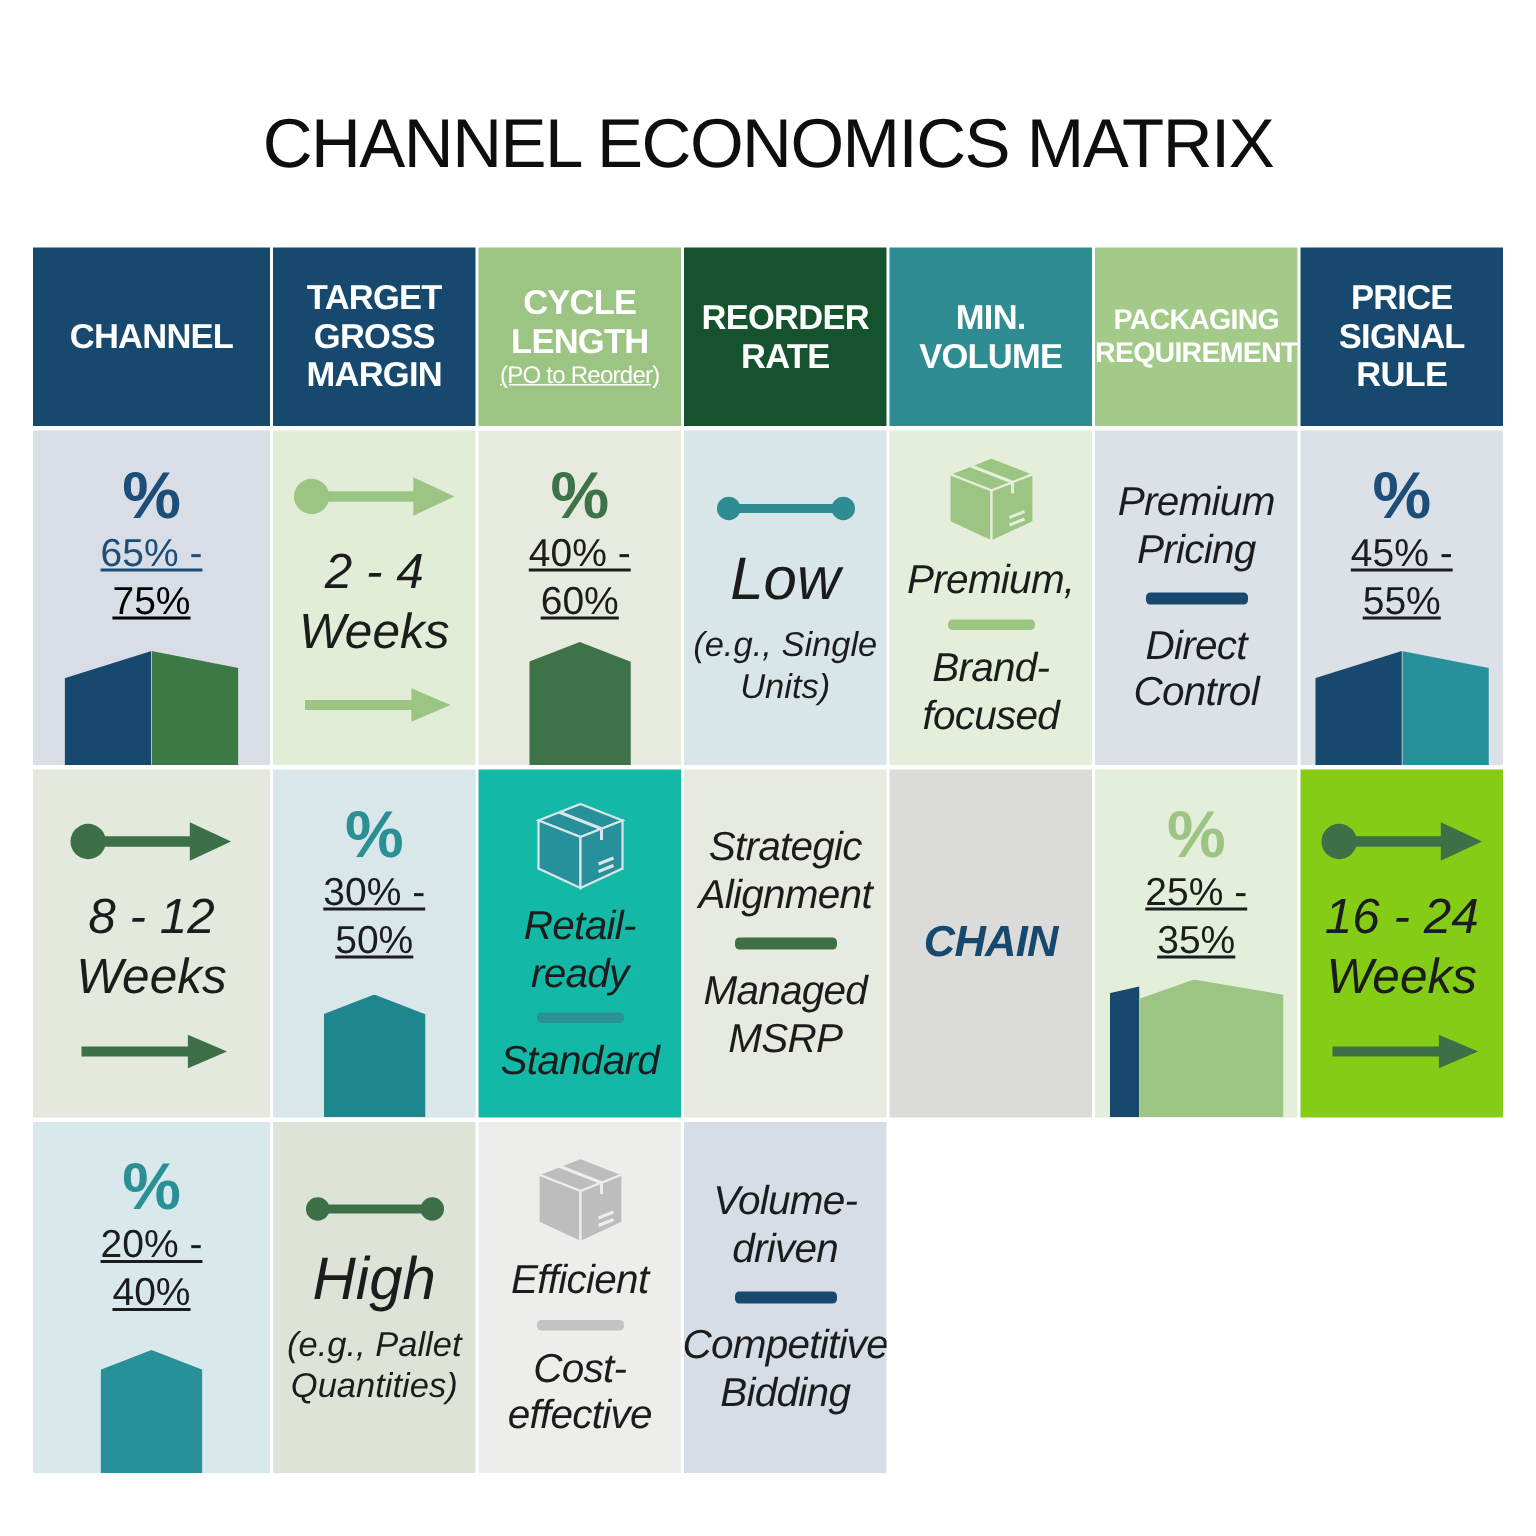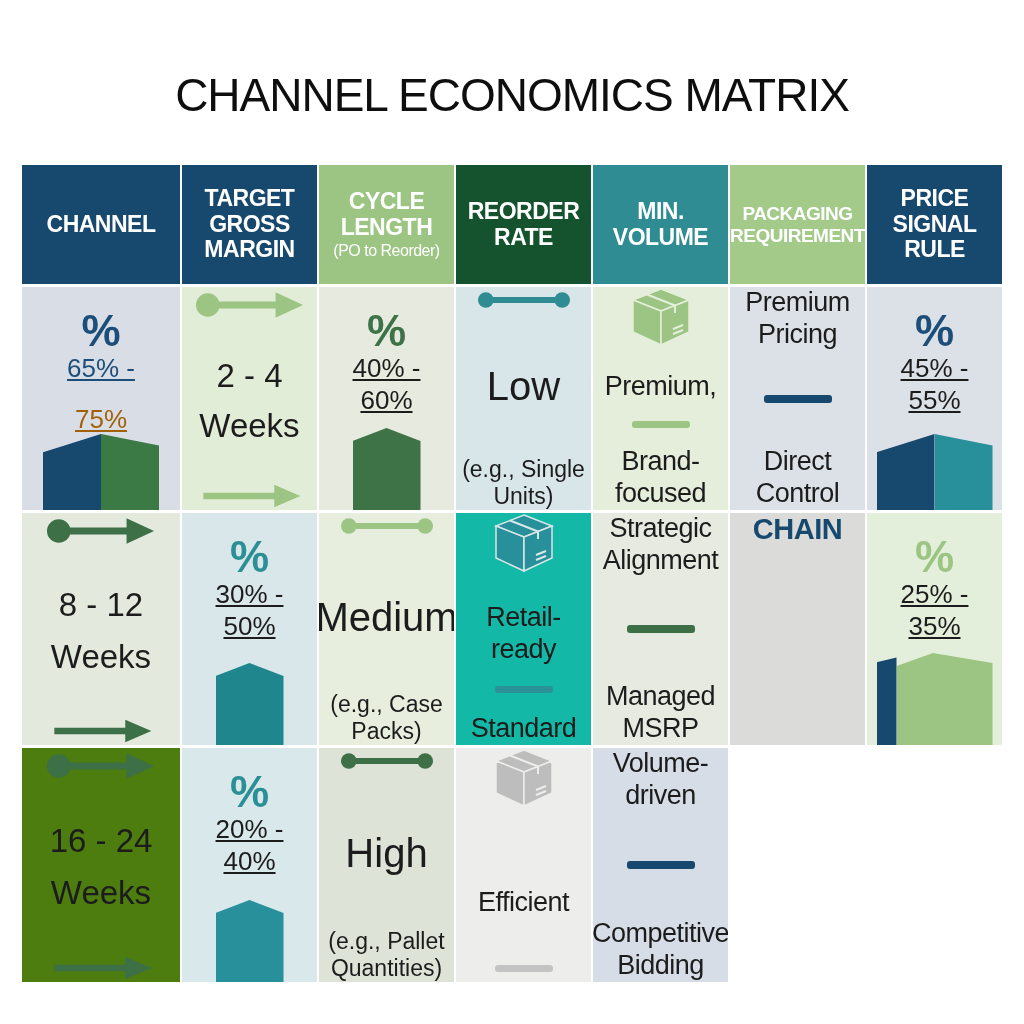"(PO to Reorder)" .hc .sub { text-decoration: none -> underline }
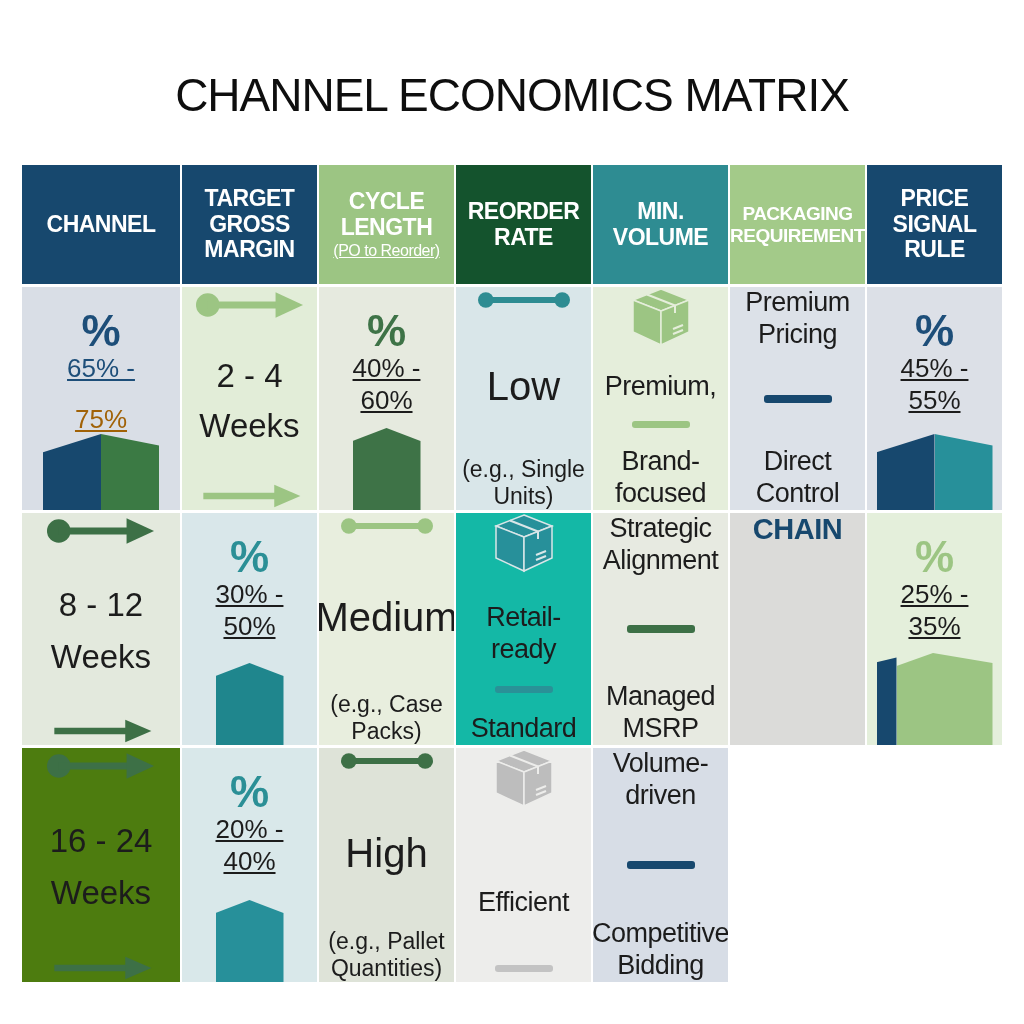"Premium Pricing" .vcenter { font-style: none -> italic; justify-content: space-between -> center }
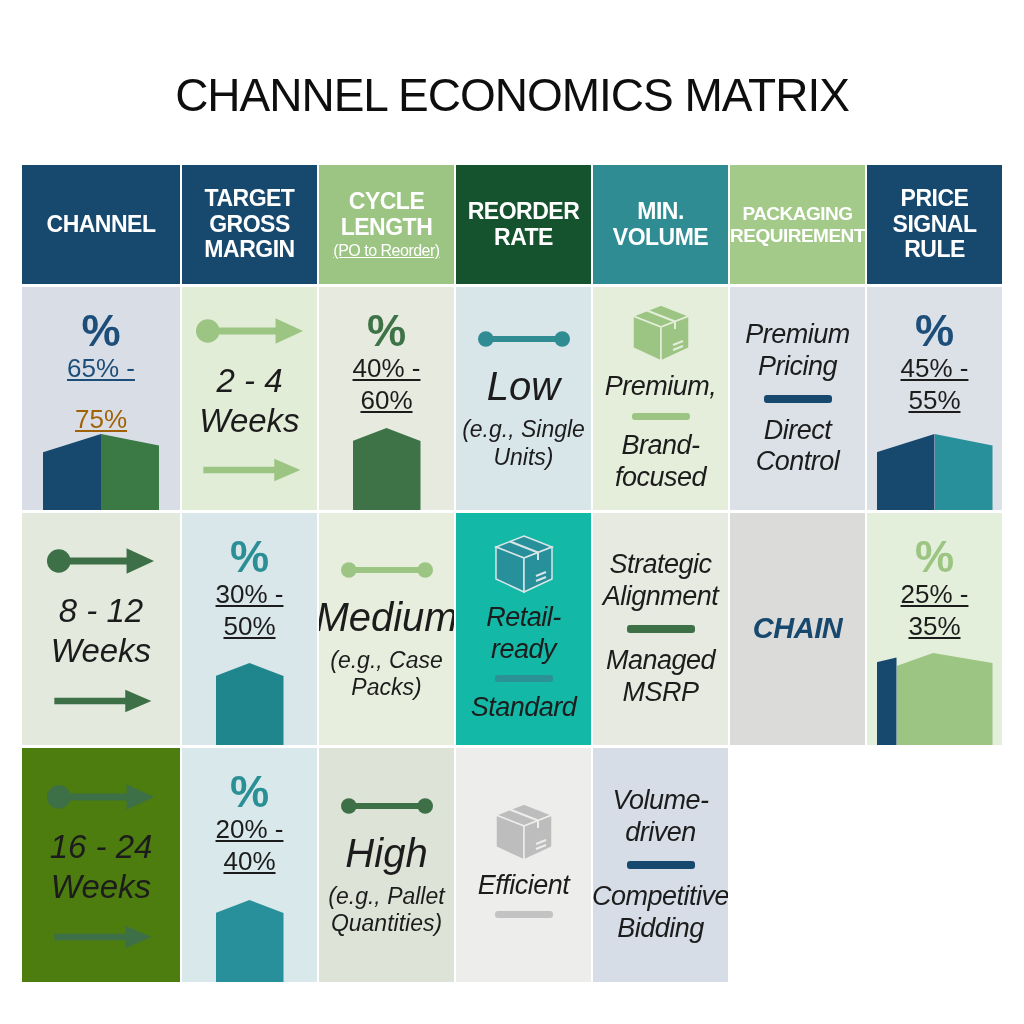"75%" .c-green { color: #a16207 -> #000000; margin-top: 19px -> none }
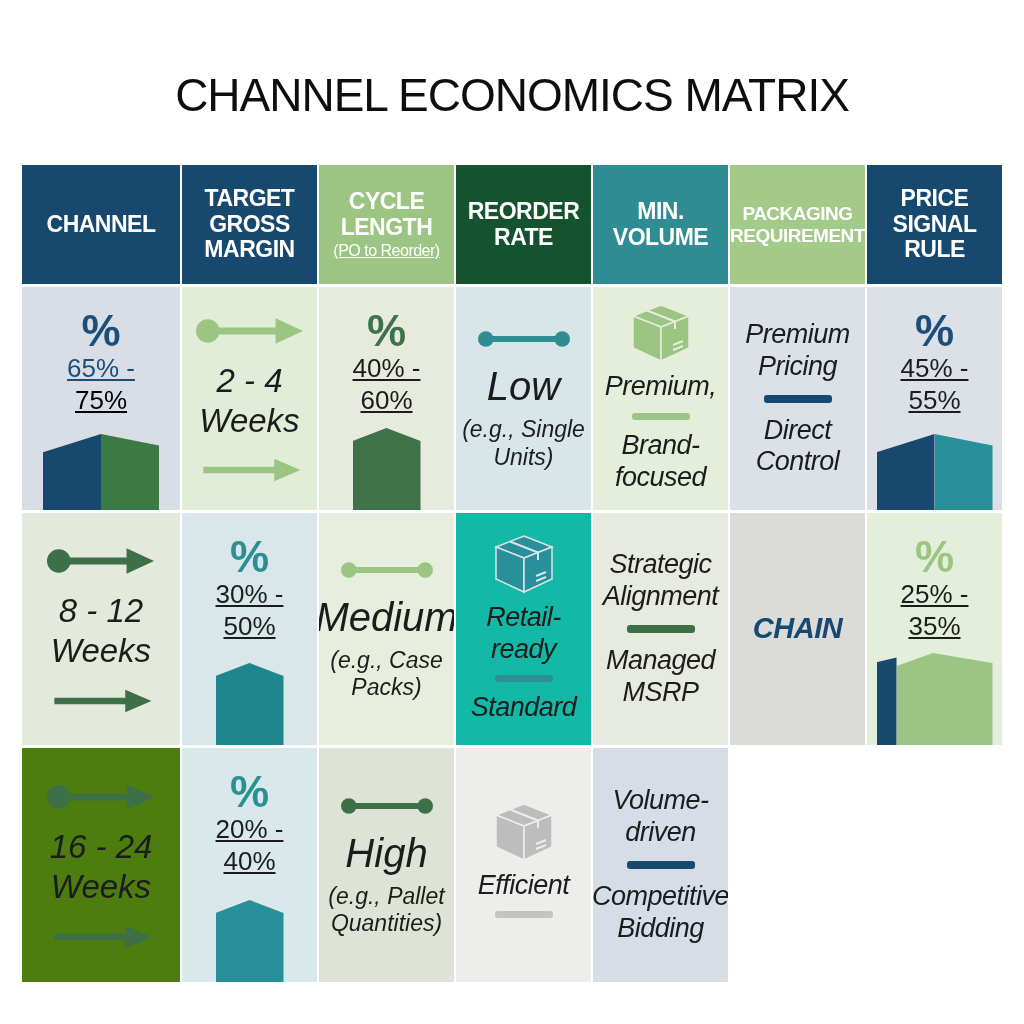"Medium" div.cell { html: <div> <svg> <line></line> <circle></circle> <circle></circle> </svg> <div></div> <div>Medium</div> <div></div> <div>(e.g., Case Packs)</div> </div> -> none }
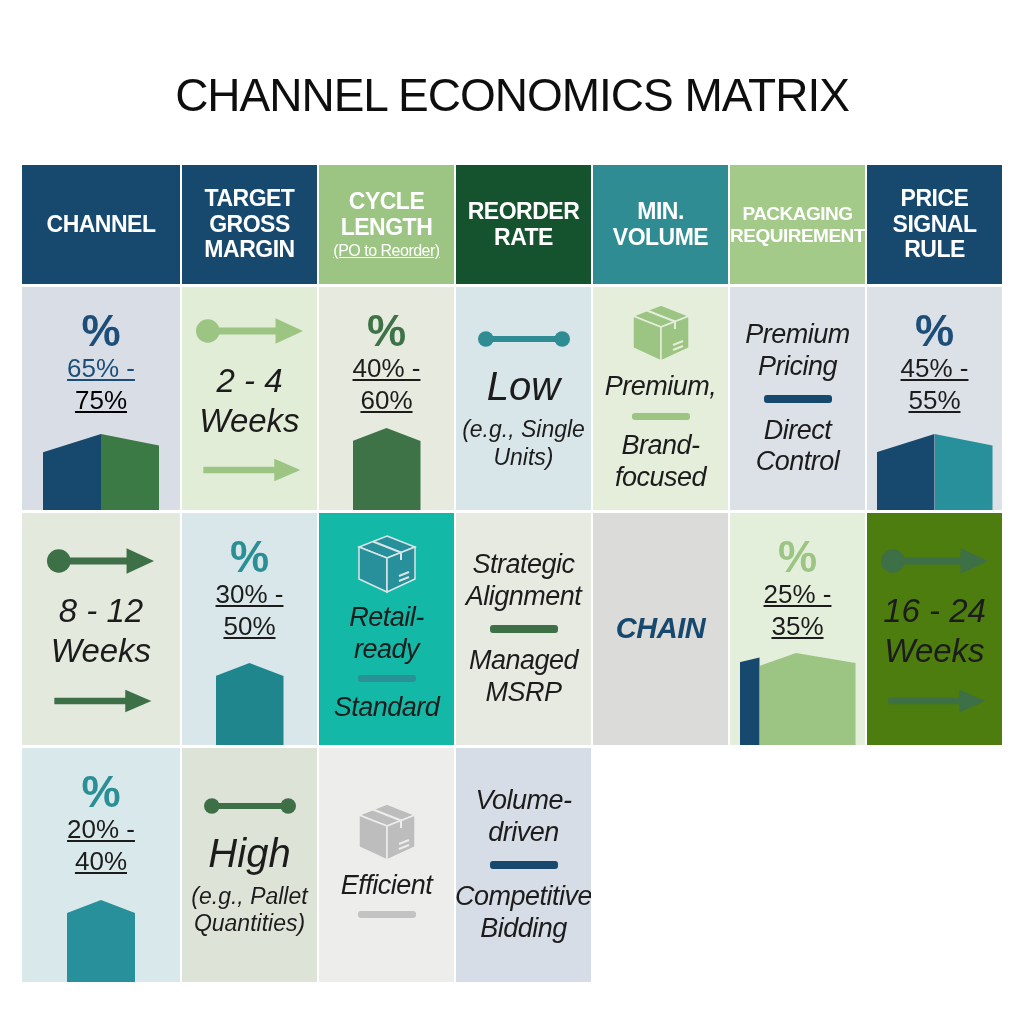"16 - 24" .r3c3 { background: #4d7c0f -> #84cc16 }
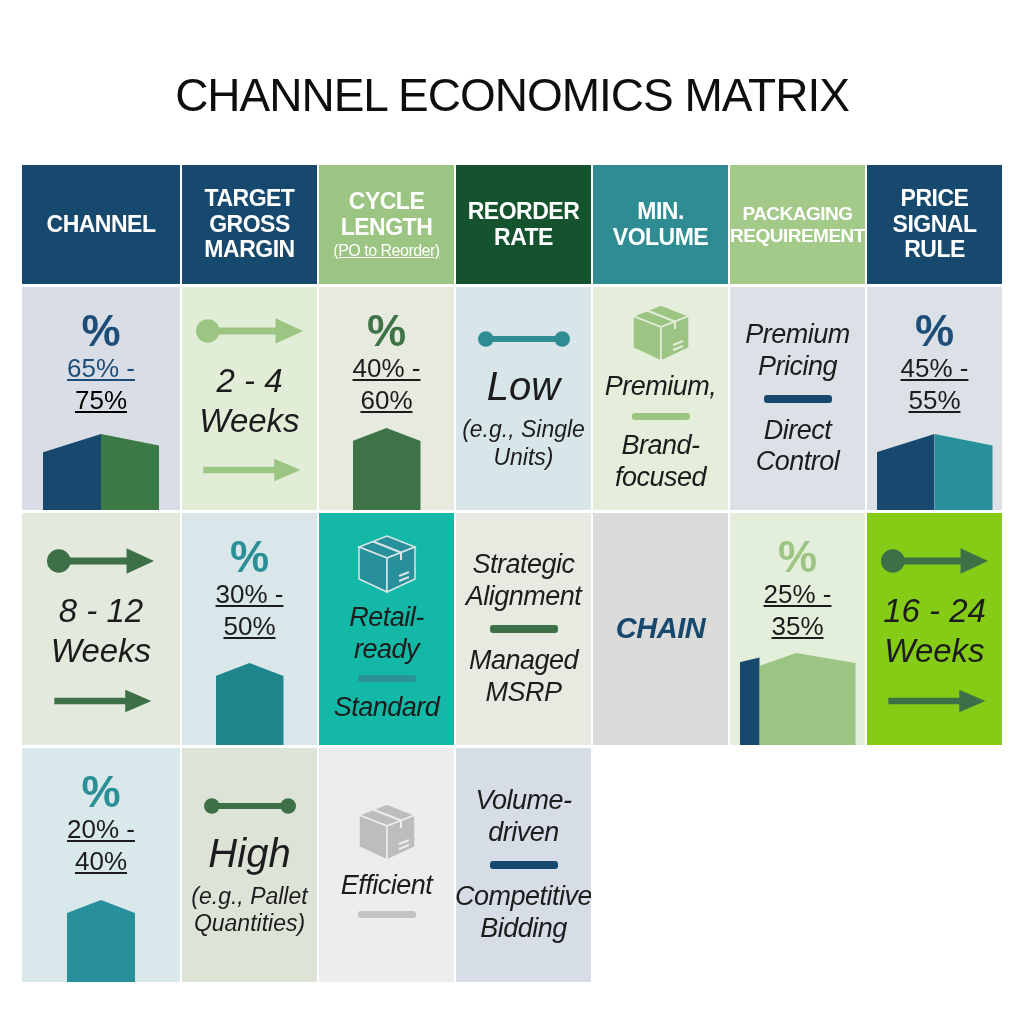"Cost-effective" div.pk { html: none -> <div>Cost-effective</div> }
